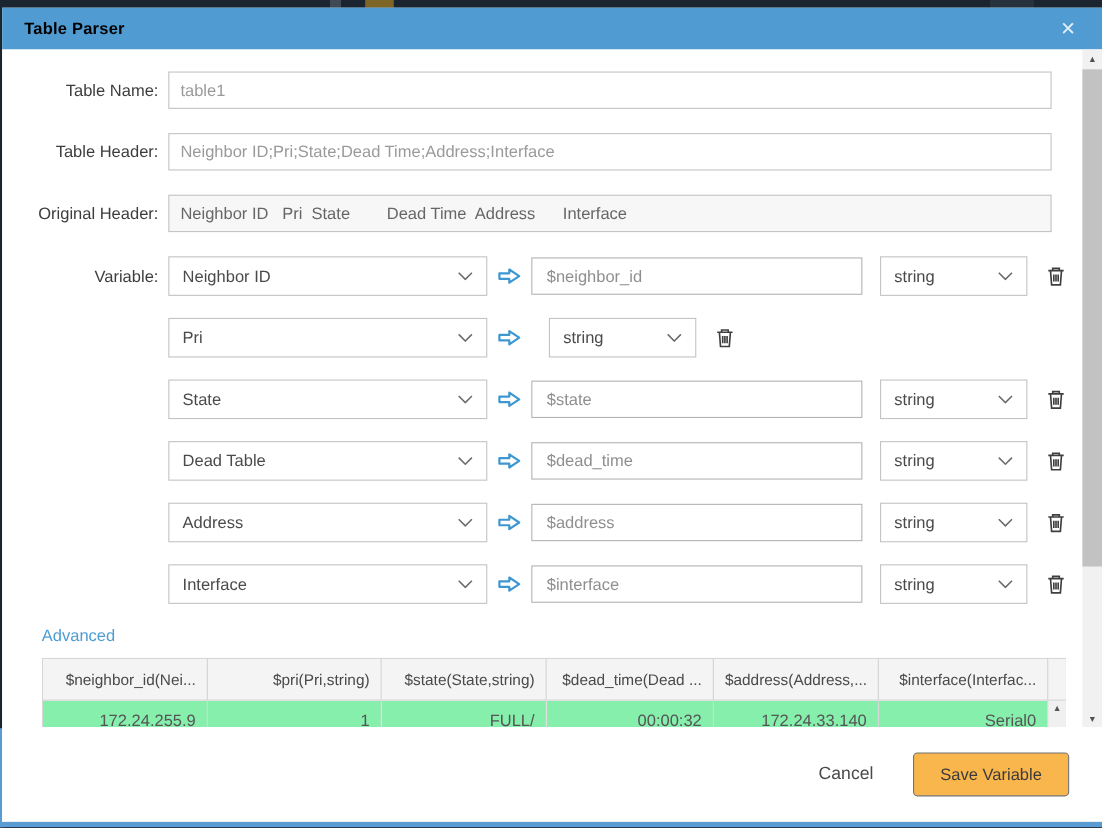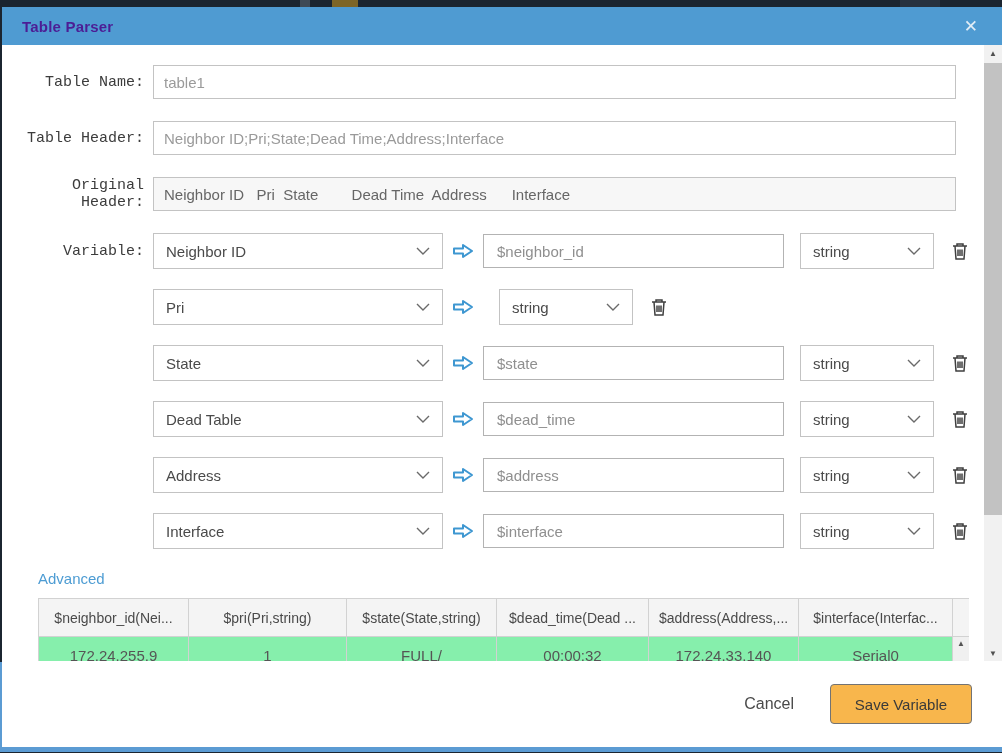"Table Parser" .modal-title { color: #4c1d95 -> #000000 }
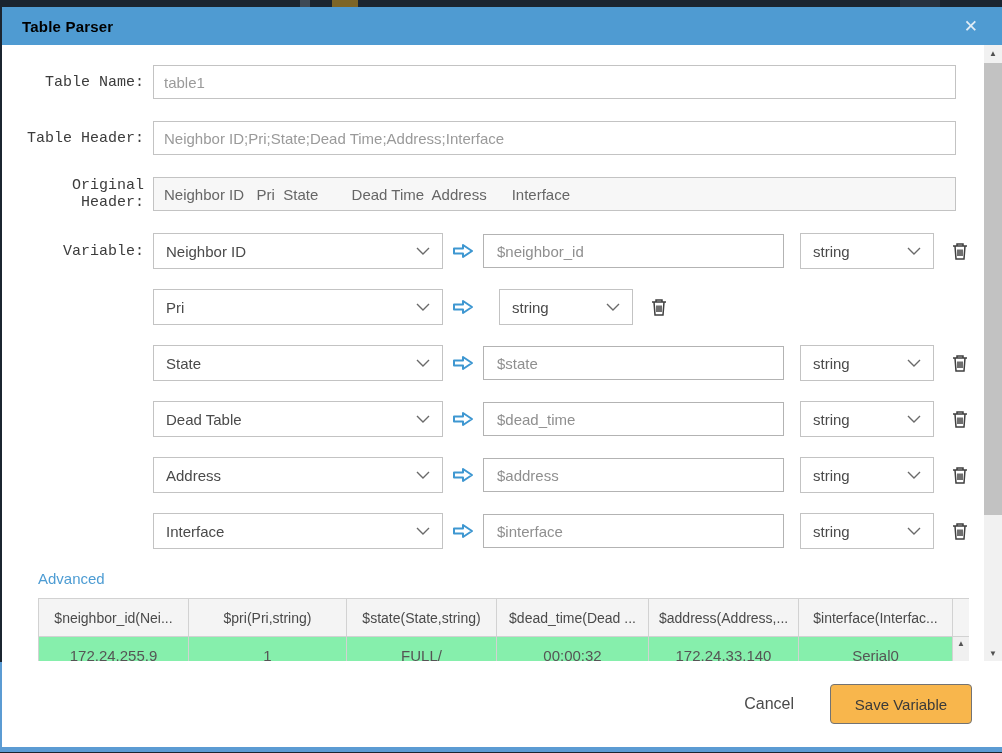"Table Name:" .form-label { font-family: Liberation Mono, monospace -> none }
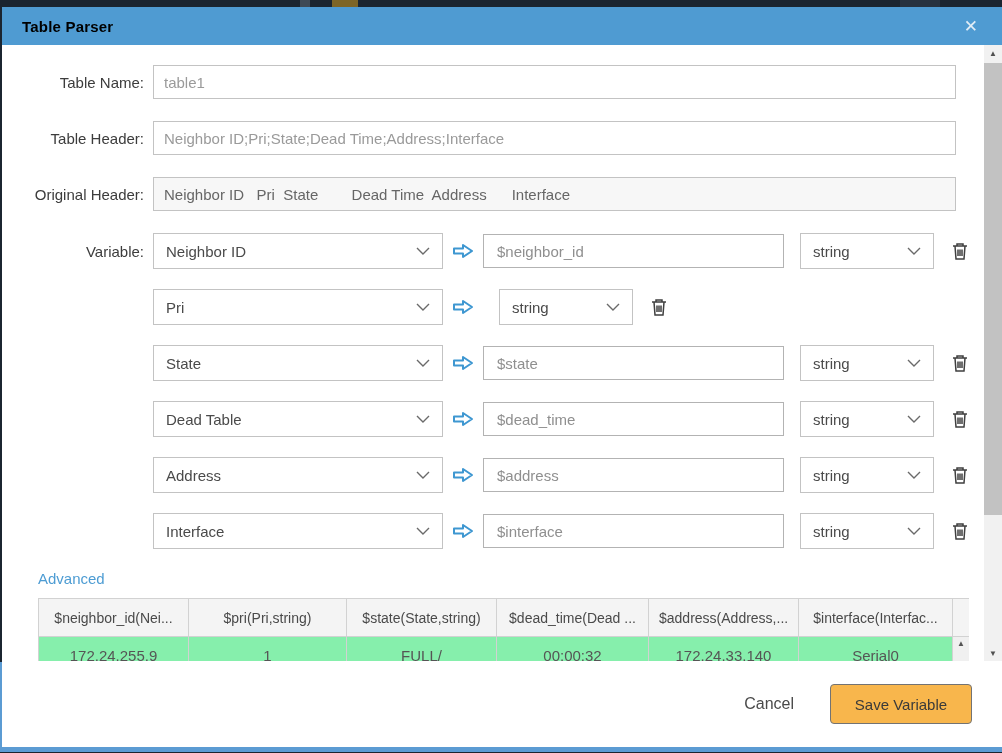"$neighbor_id(Nei..." .adv-table th, .adv-table td { text-align: center -> right }
